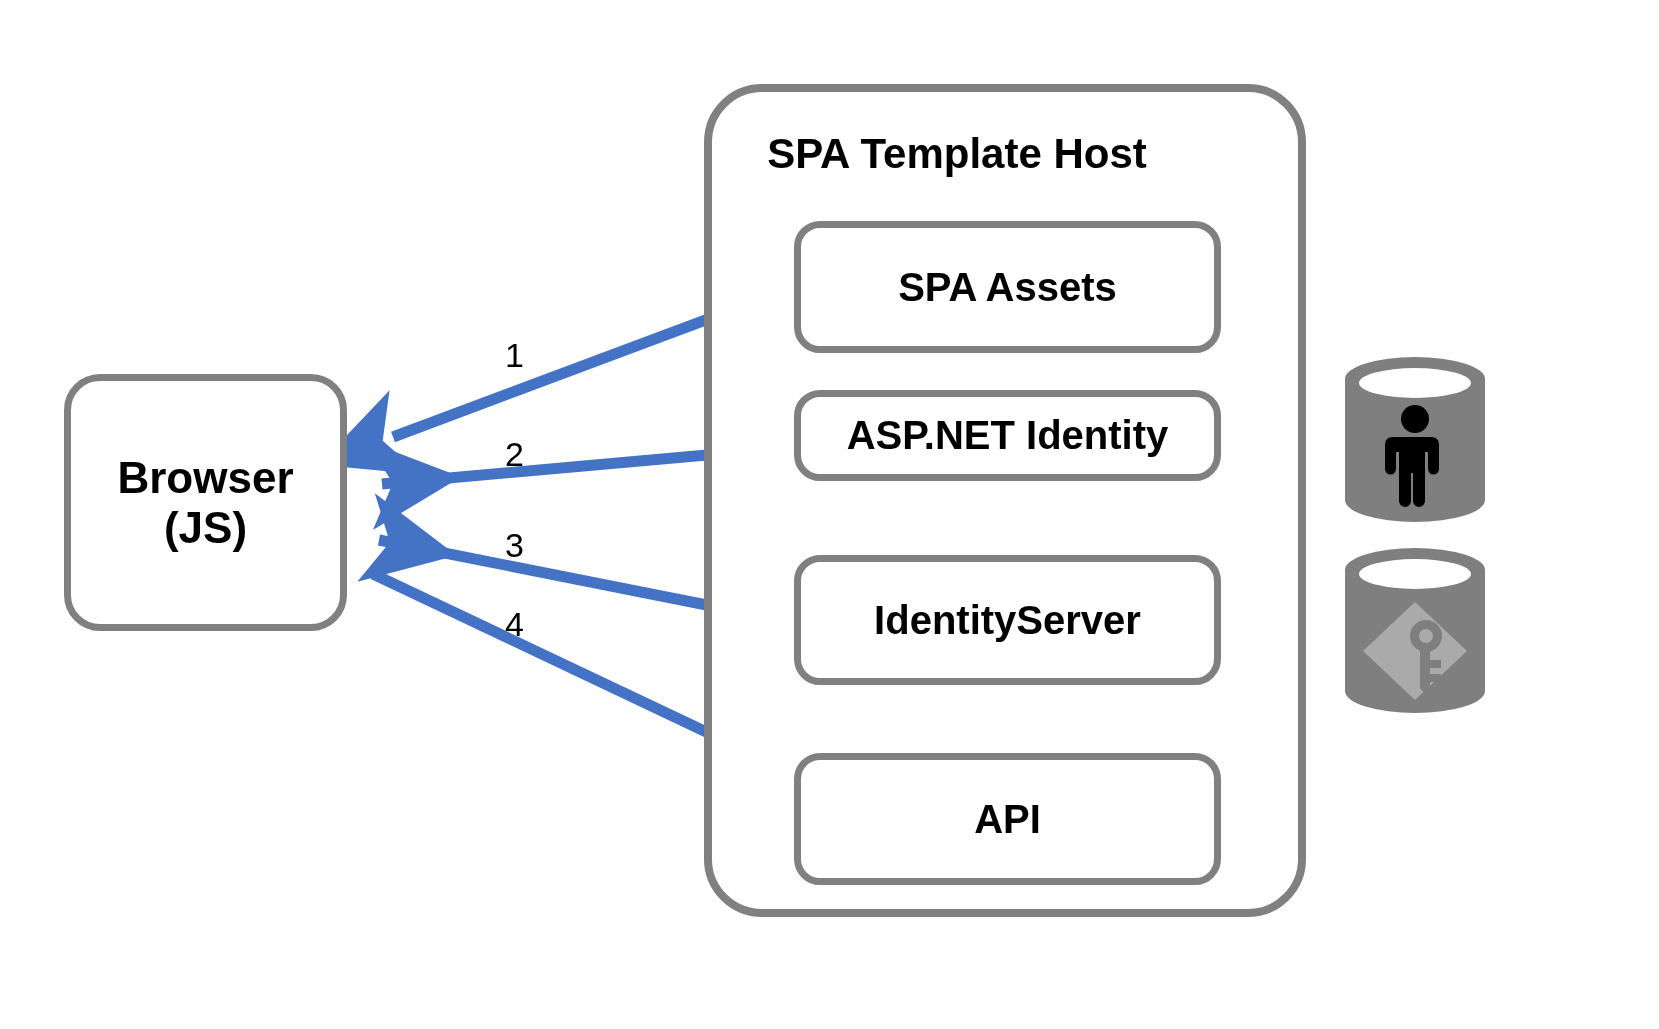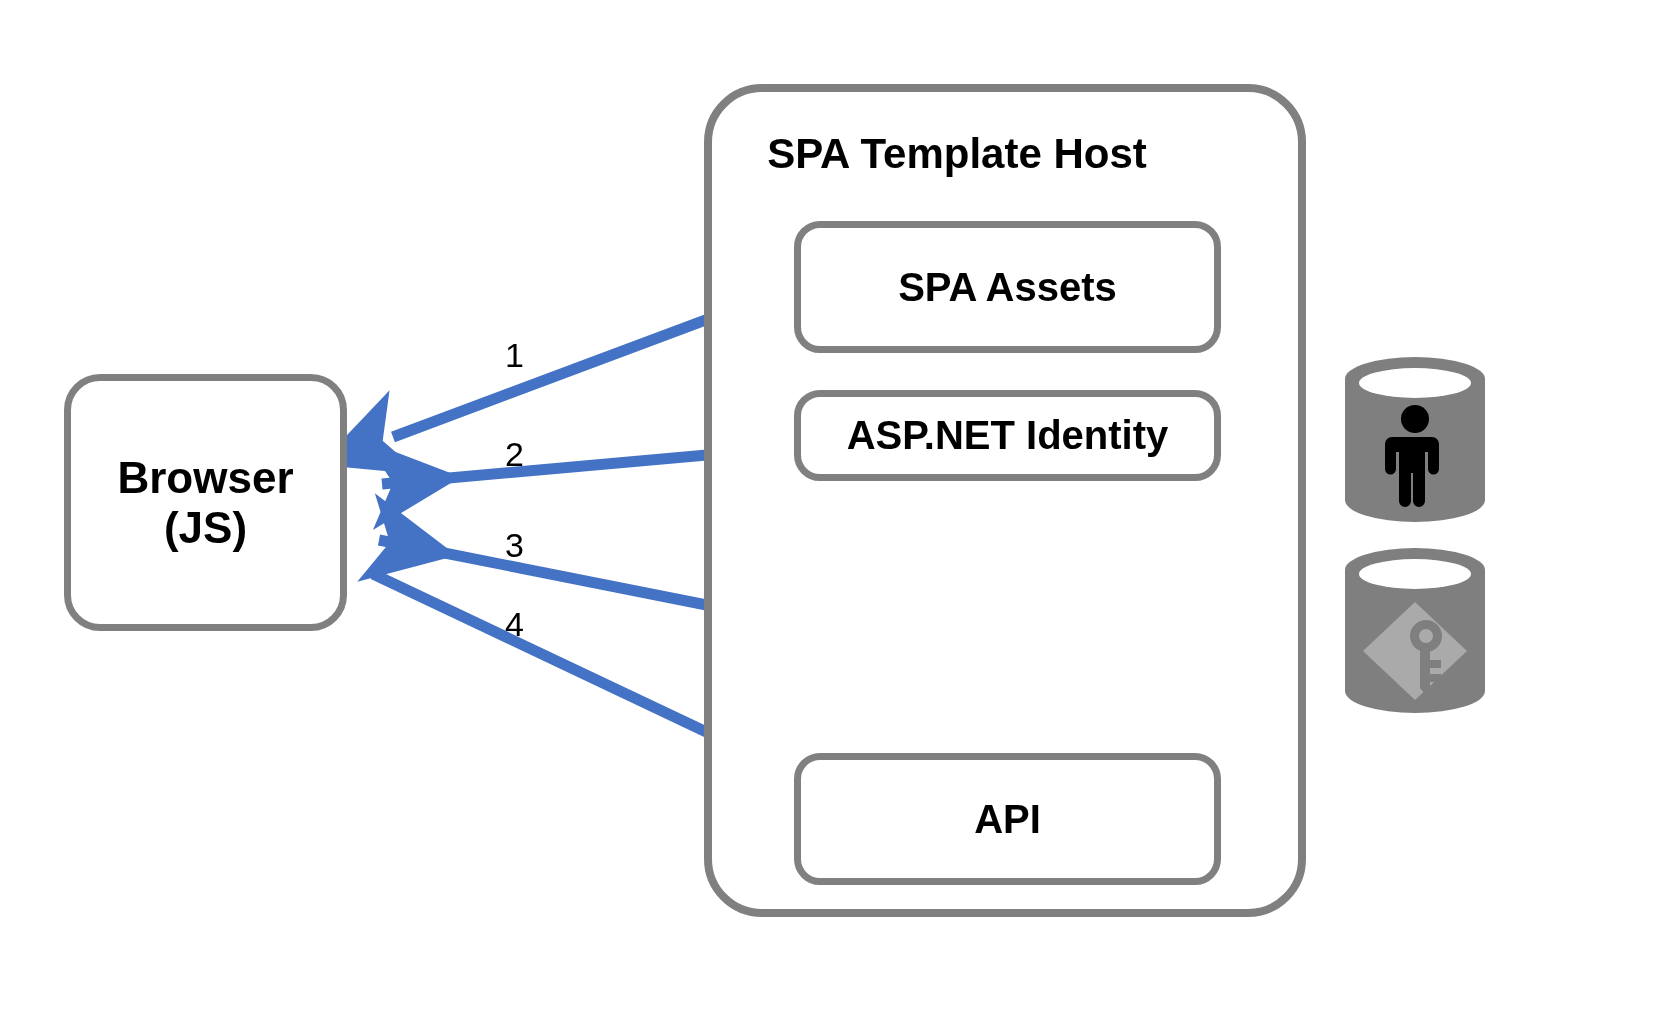"IdentityServer" div.node-box { html: none -> <div> <span>IdentityServer</span> </div> }
